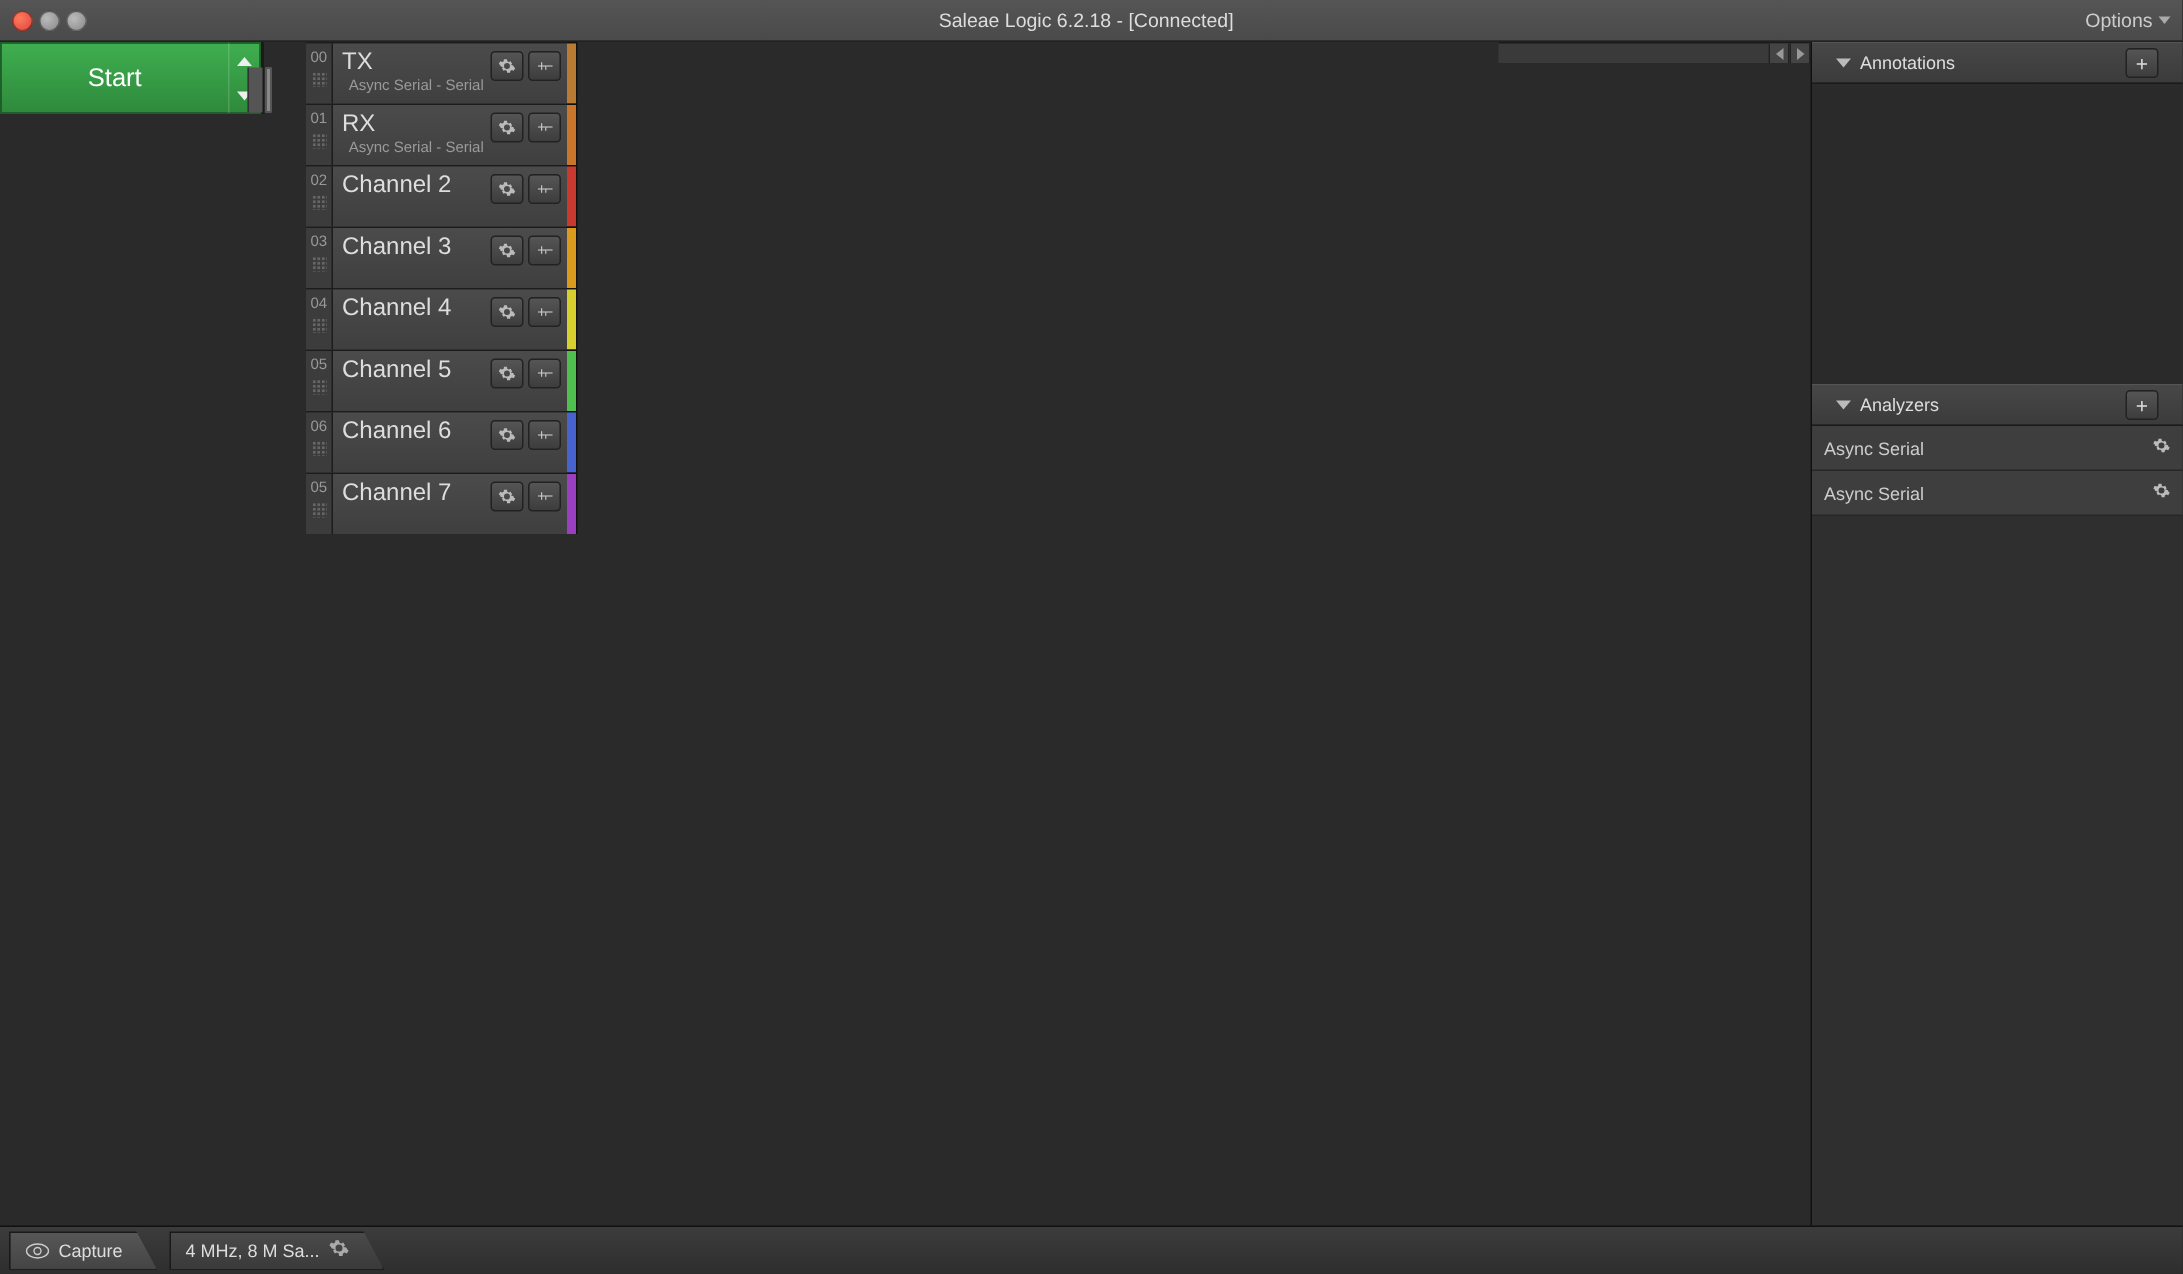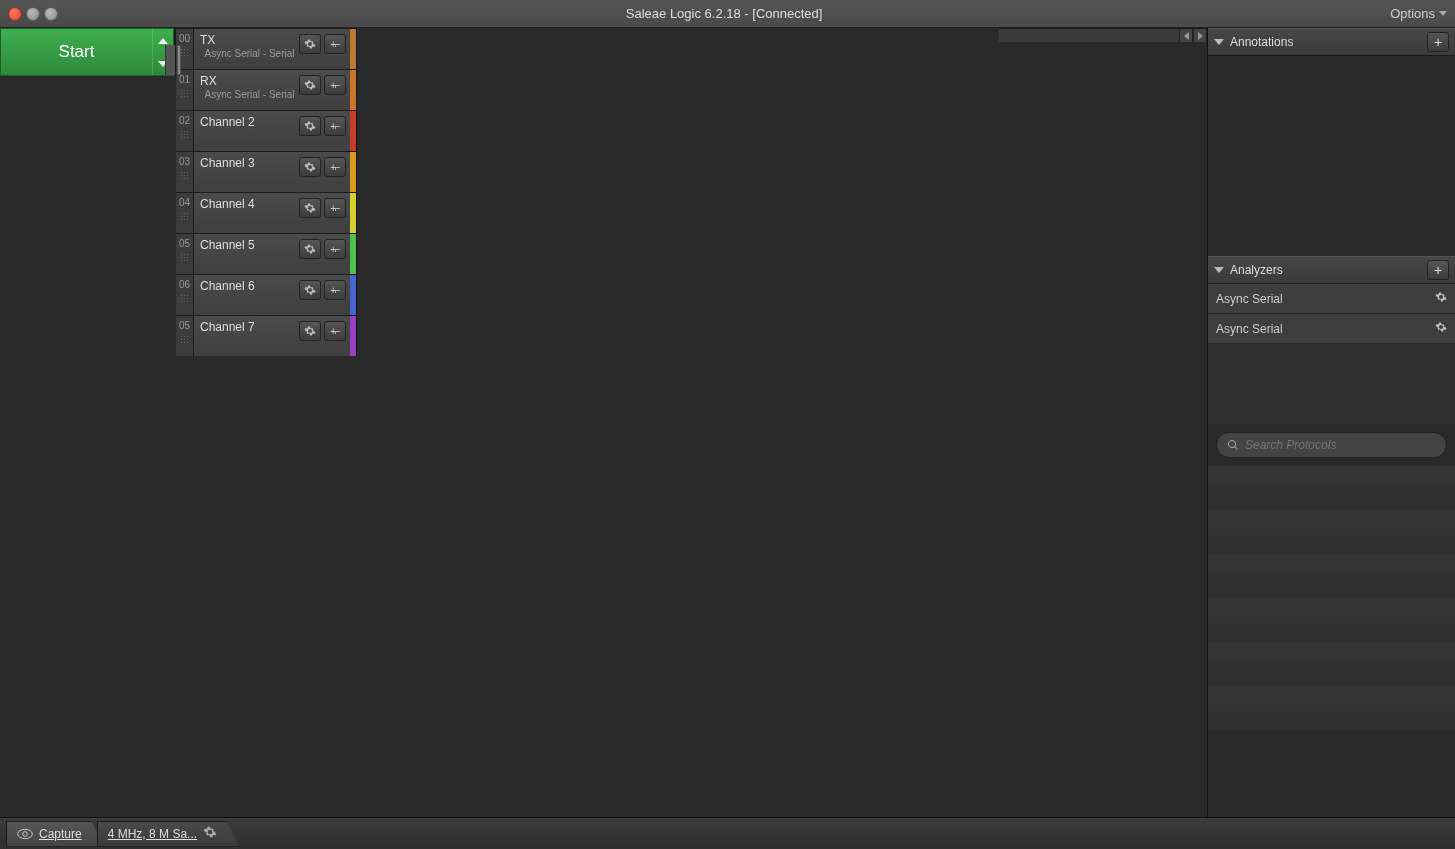"00" .channels-wrap { margin-left: none -> 28px }
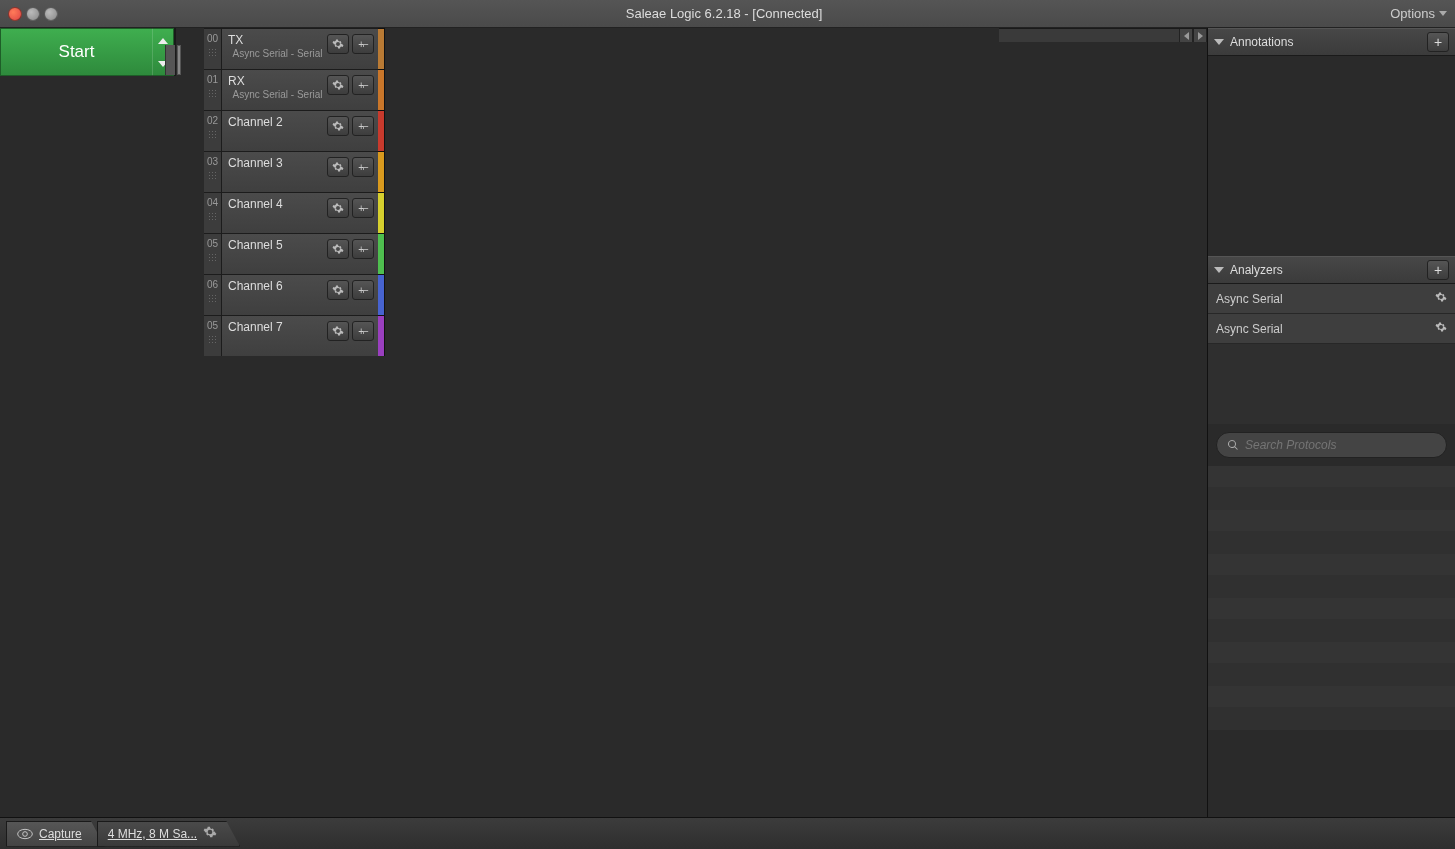"TX" .ch-name { font-size: 12px -> 16px }
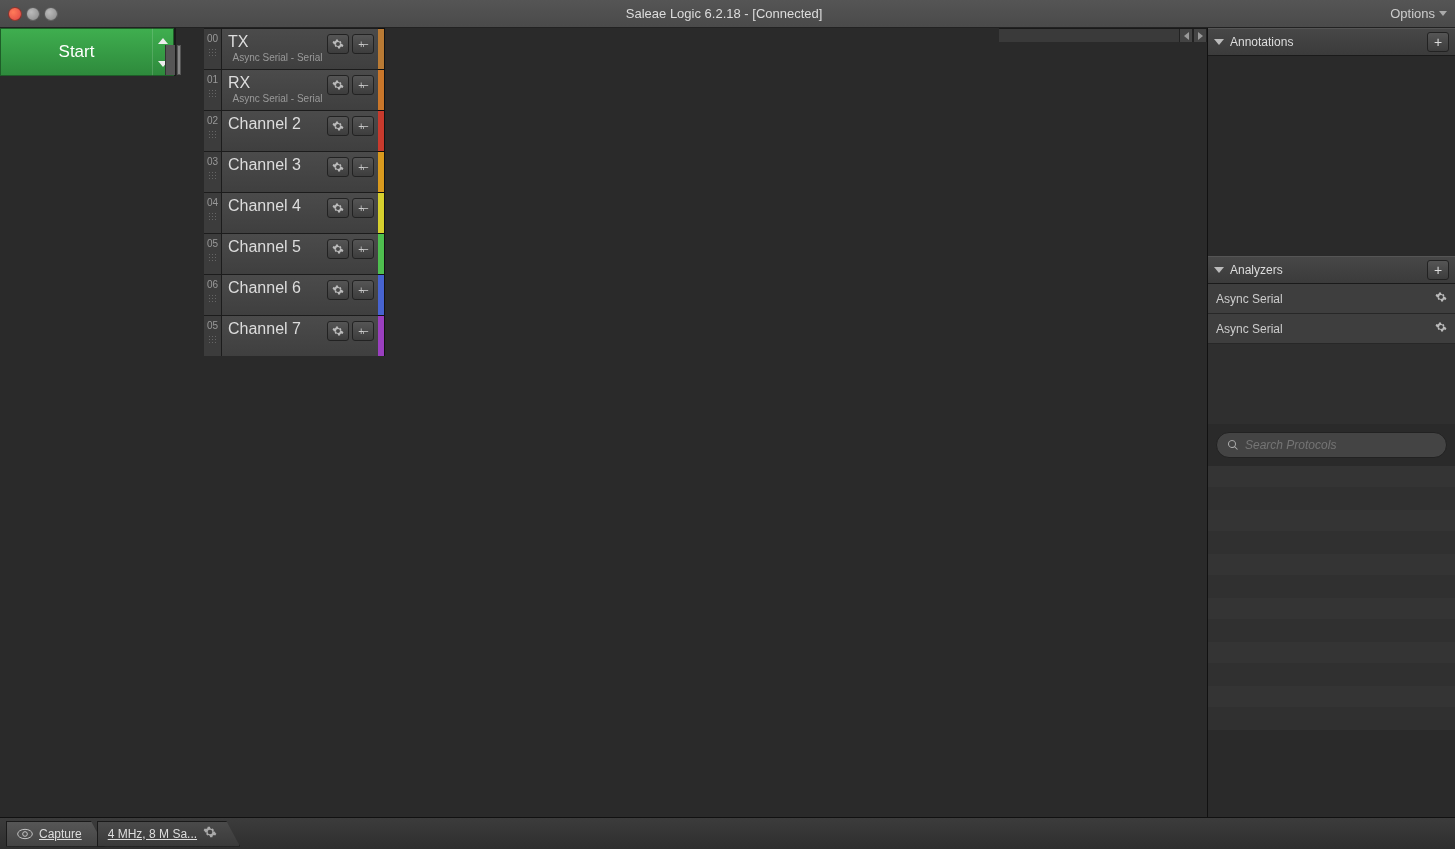"Annotations" .panel-header { padding: 0 6px -> 0 16px }
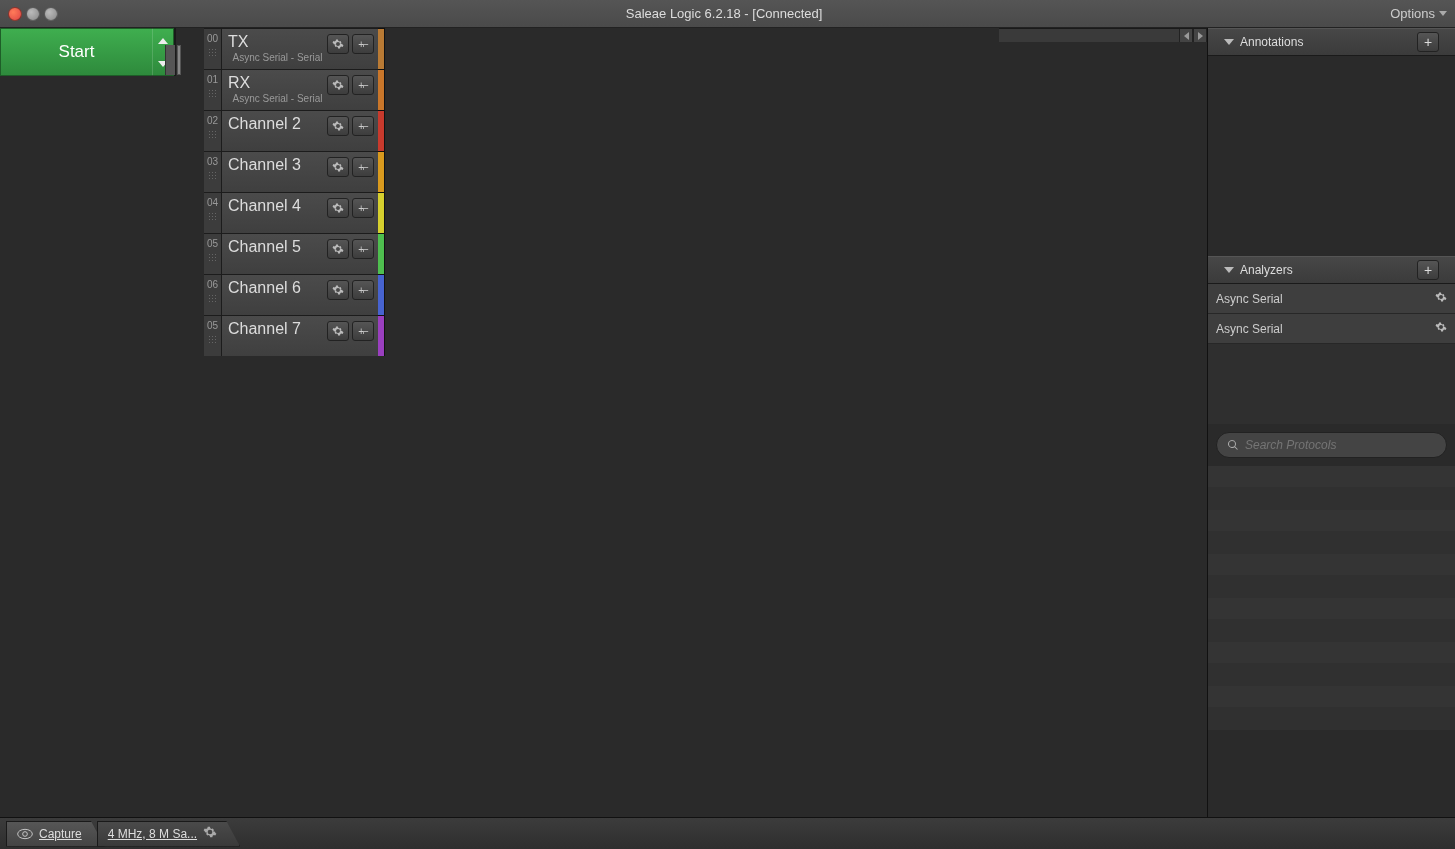"Search Protocols" div.panel-body { html: <div> <div> <div> <svg> <path></path> </svg> <input> </div> </div> <div> <div></div> <div></div> <div></div> <div></div> <div></div> <div></div> <div></div> <div></div> <div></div> <div></div> <div></div> <div></div> </div> </div> -> none }
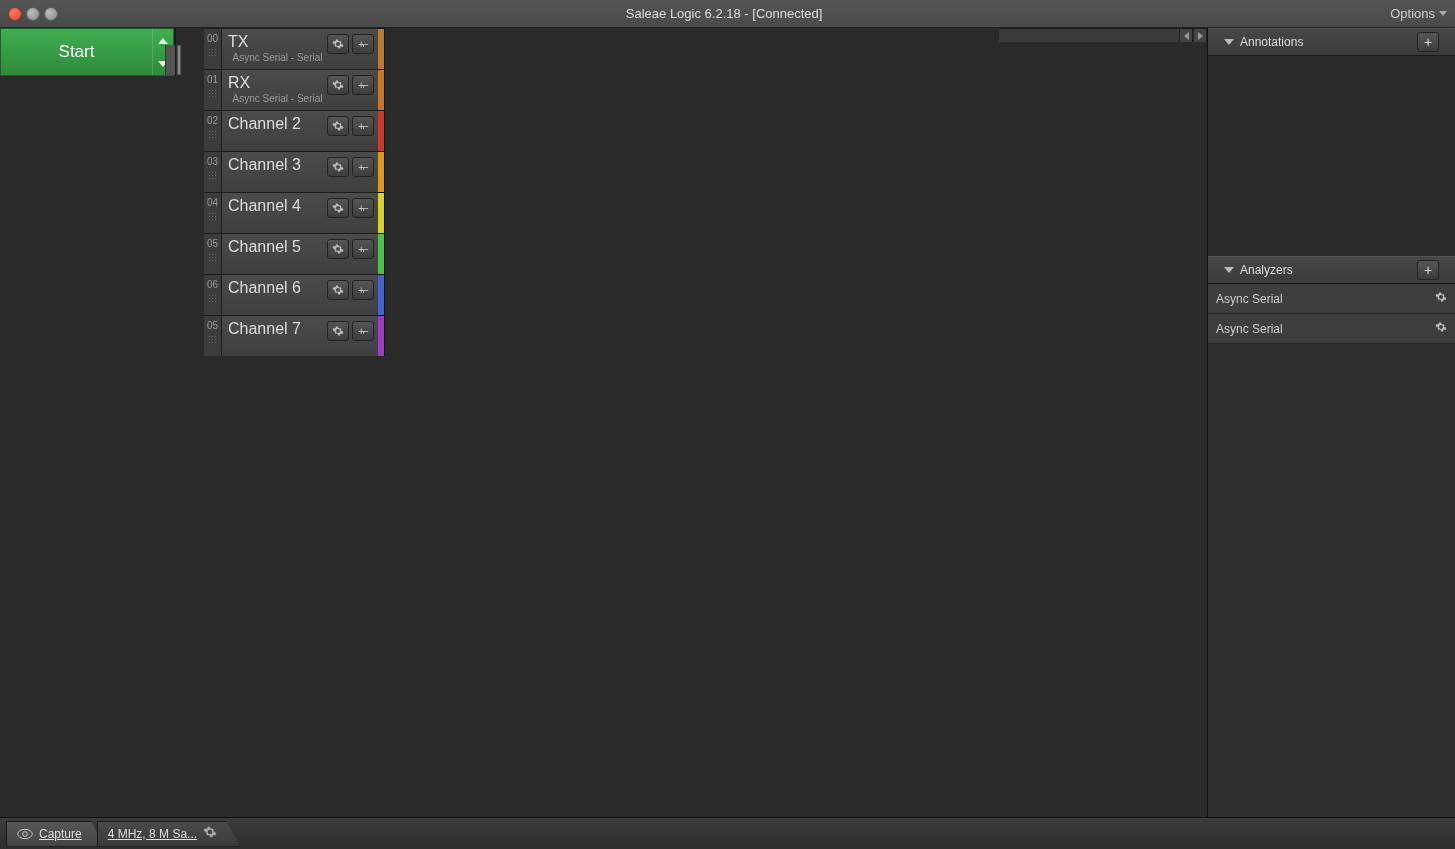"Capture" .bottombar { gap: 0 -> 16px; text-decoration: underline -> none }
